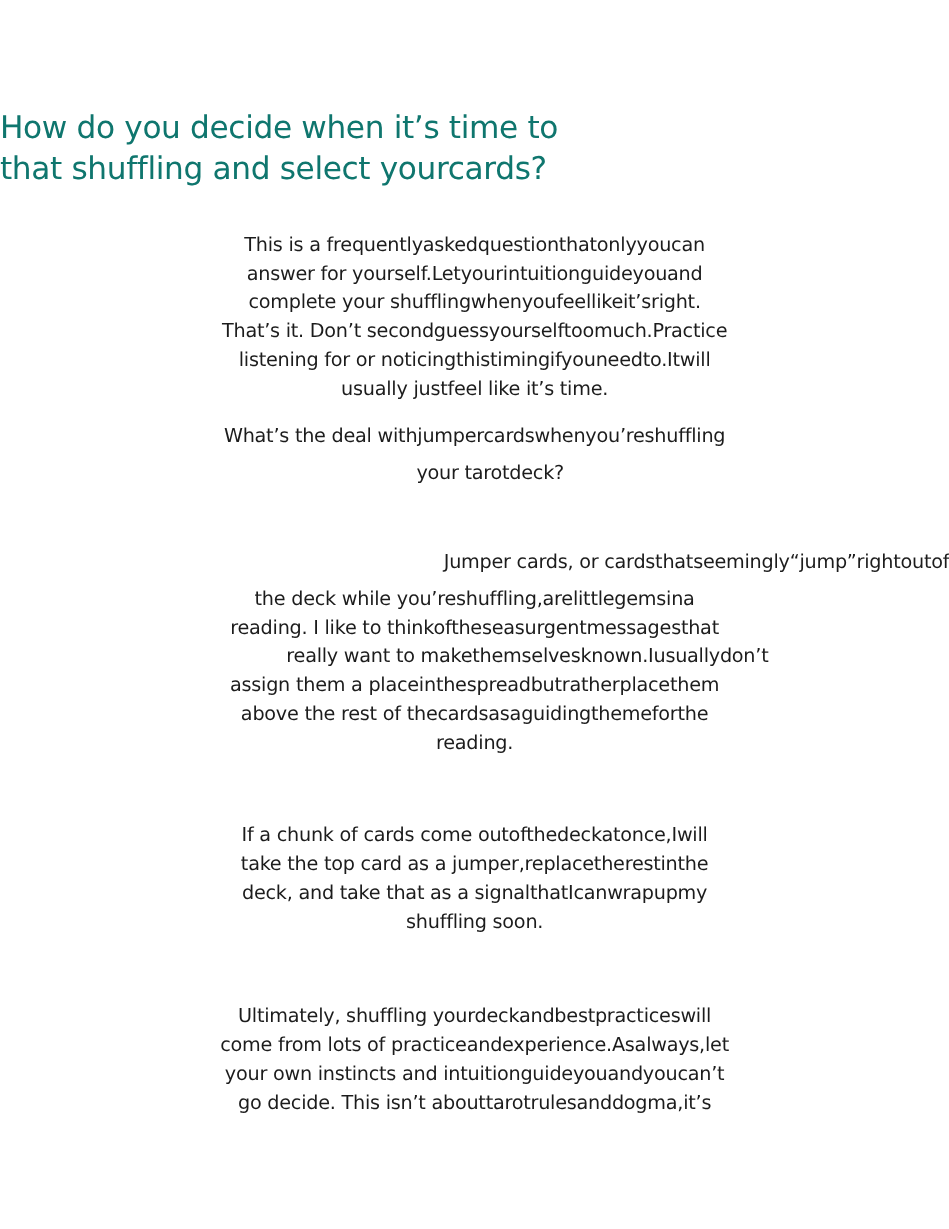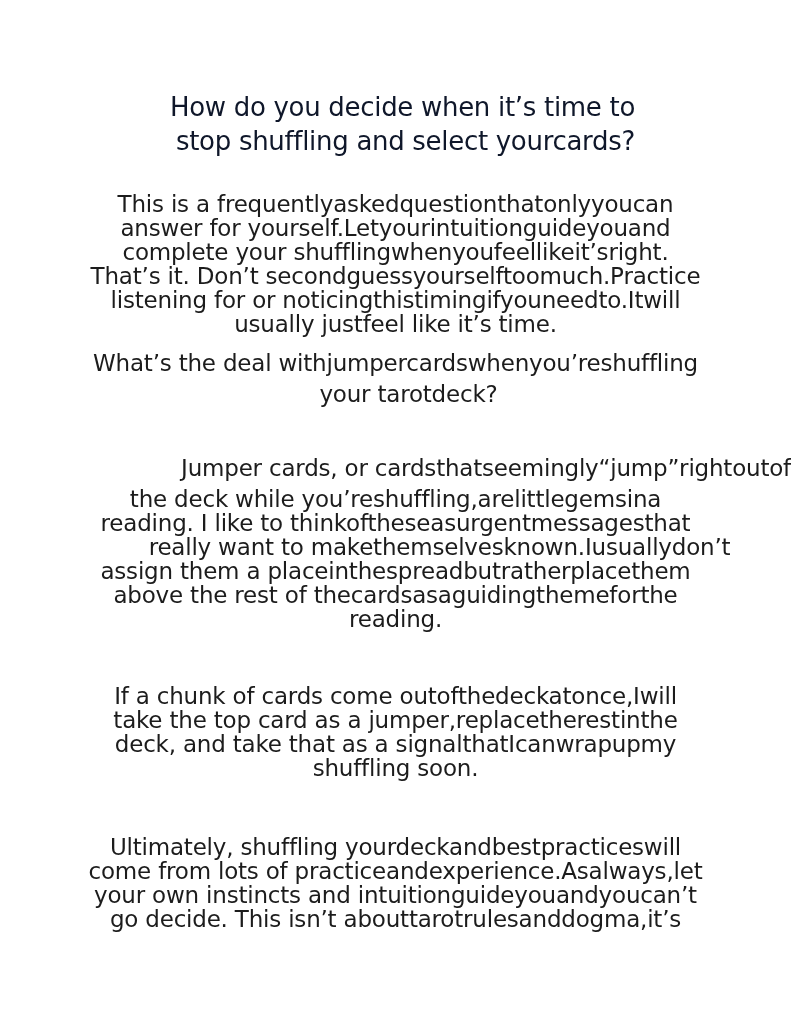"How do you decide when" .heading { color: #0f172a -> #0f766e; text-align: right -> left }
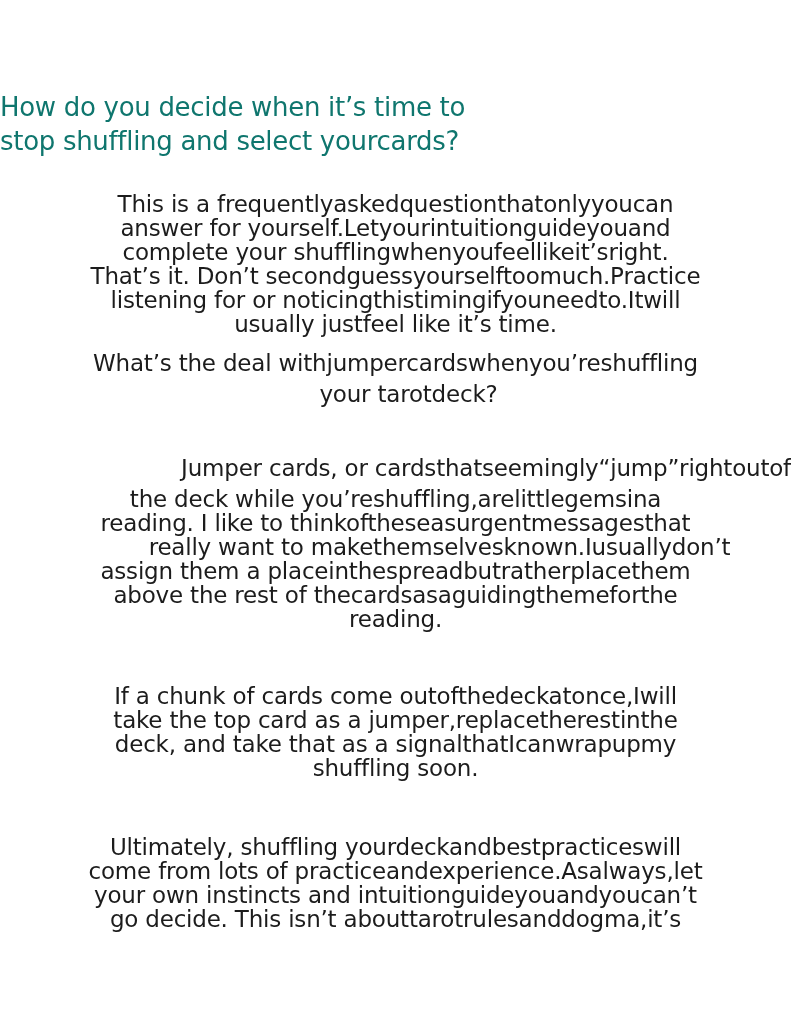"stop shuffling and select yourcards?" h1.heading { text: stop -> that }
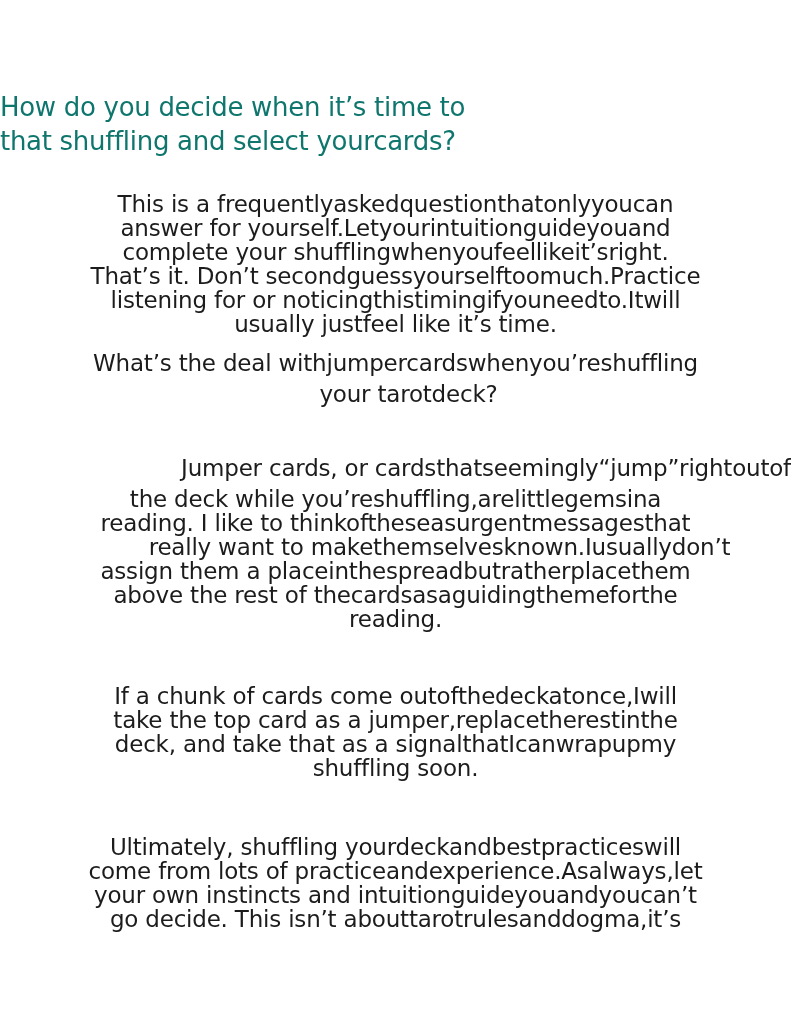"This is a" .line { font-size: 23px -> 16px }
